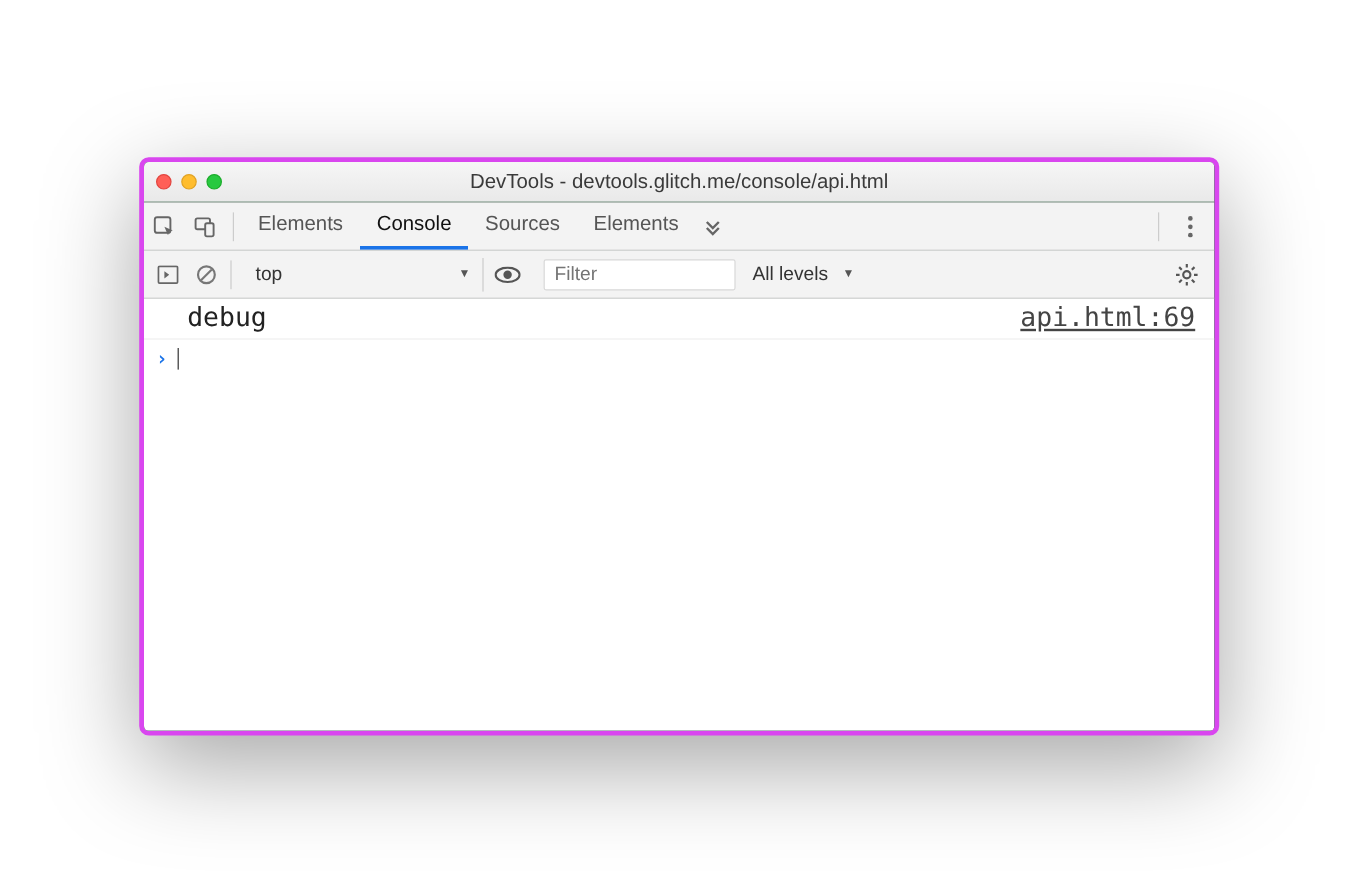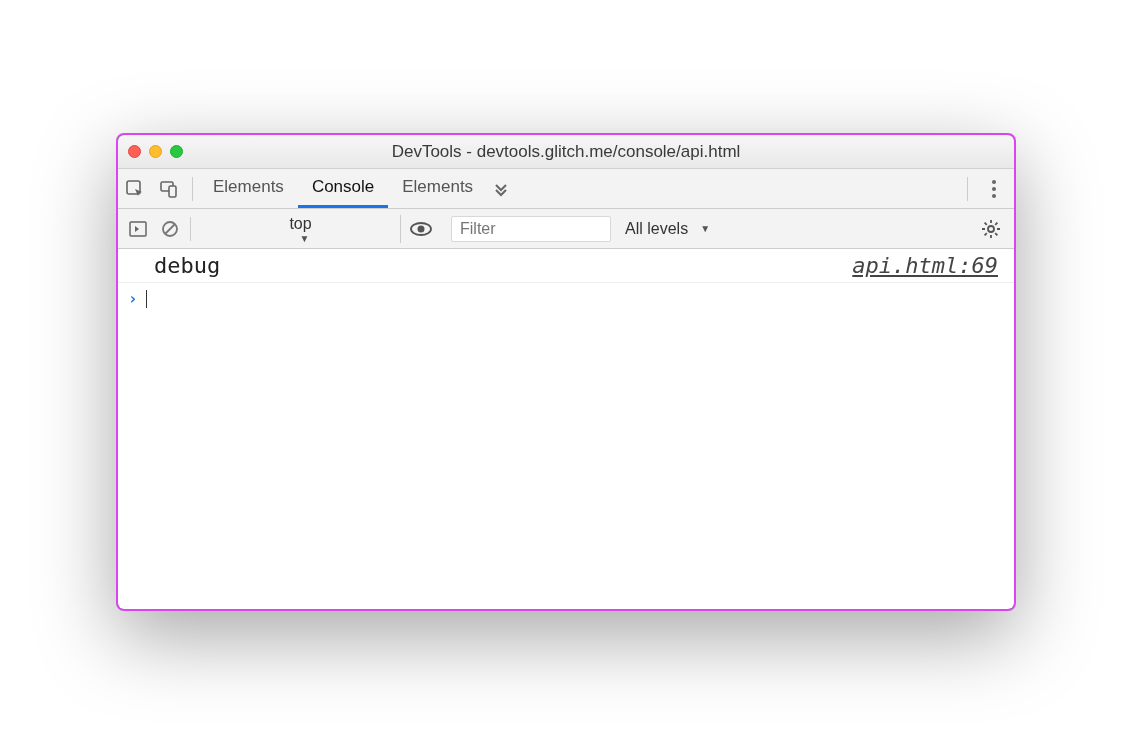"DevTools -" .window { border: 2px solid #d946ef -> 4px solid #d946ef }
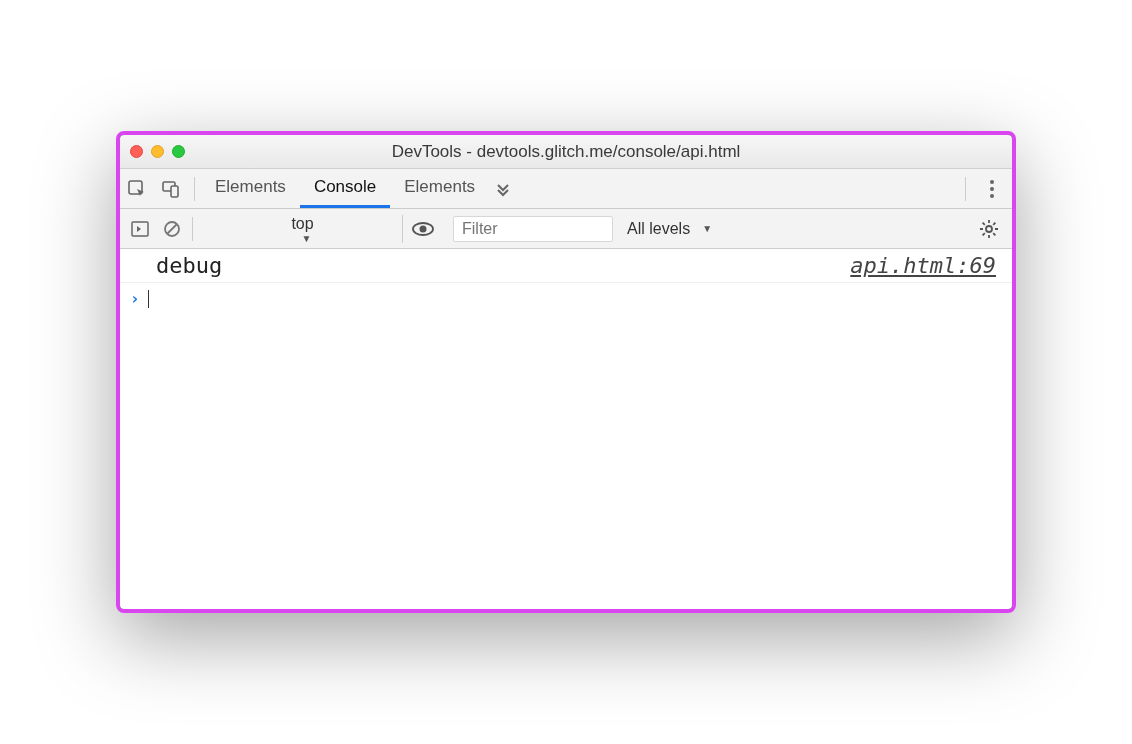"Sources" div.tab { html: none -> <div>Sources</div> }
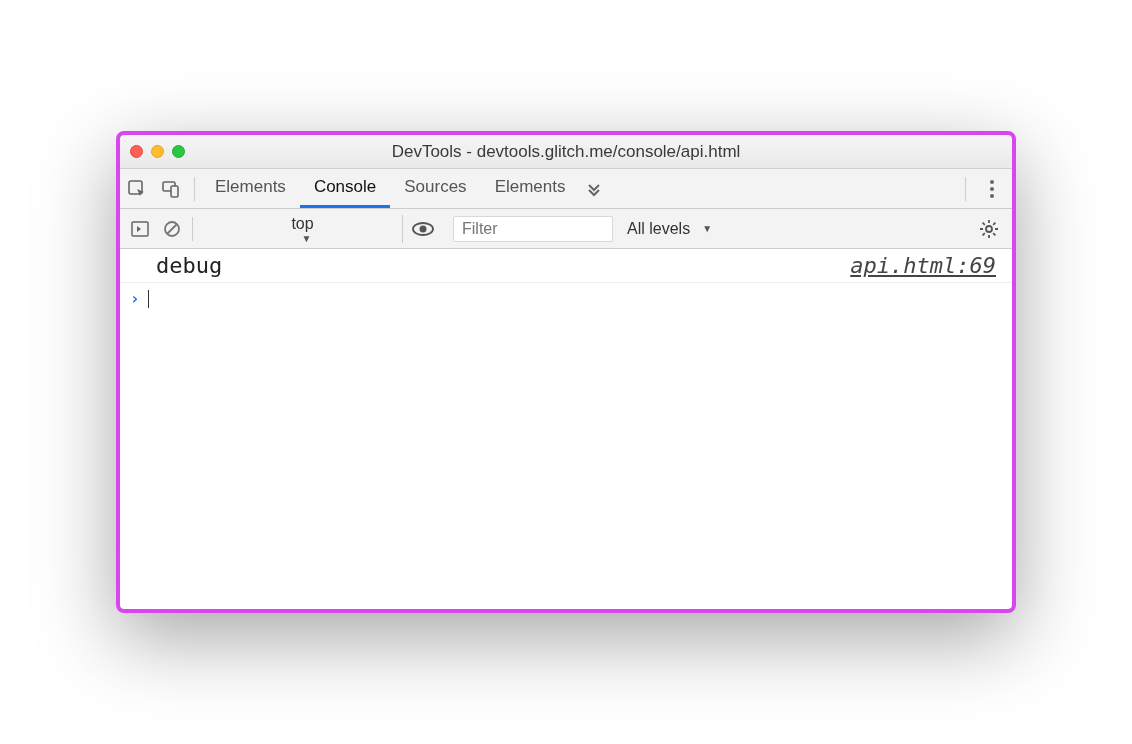"top" .context-select { flex-direction: column -> none }
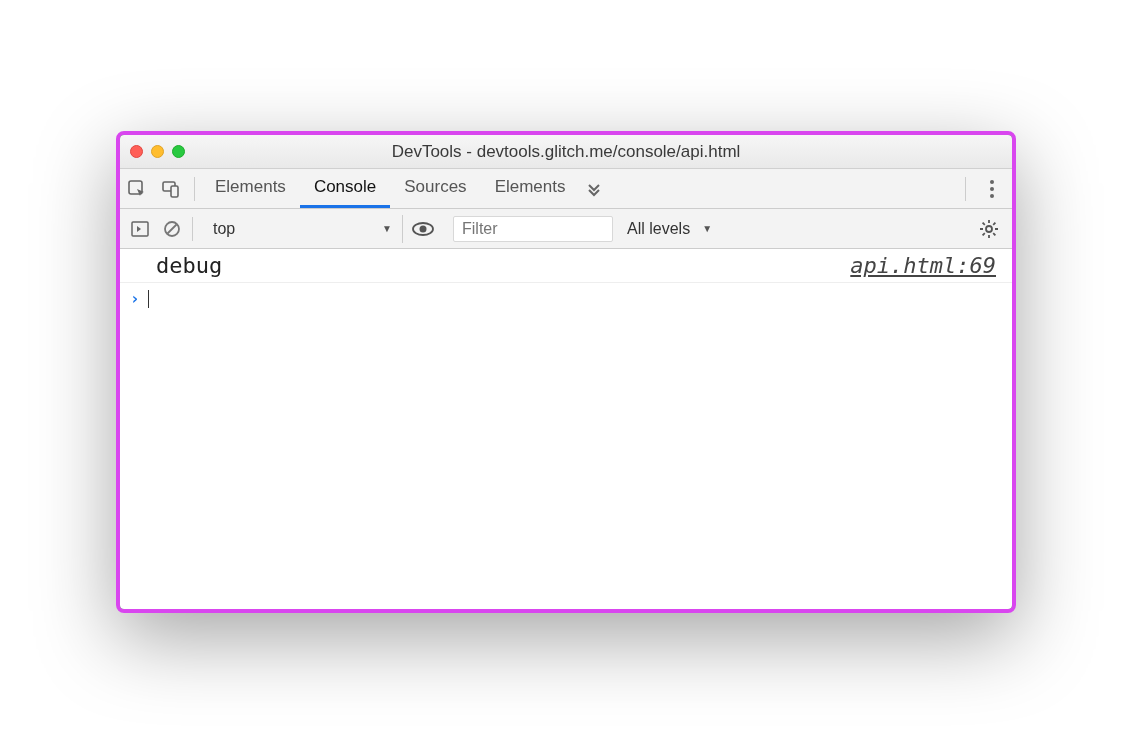"api.html:69" .src-link { font-style: italic -> none }
